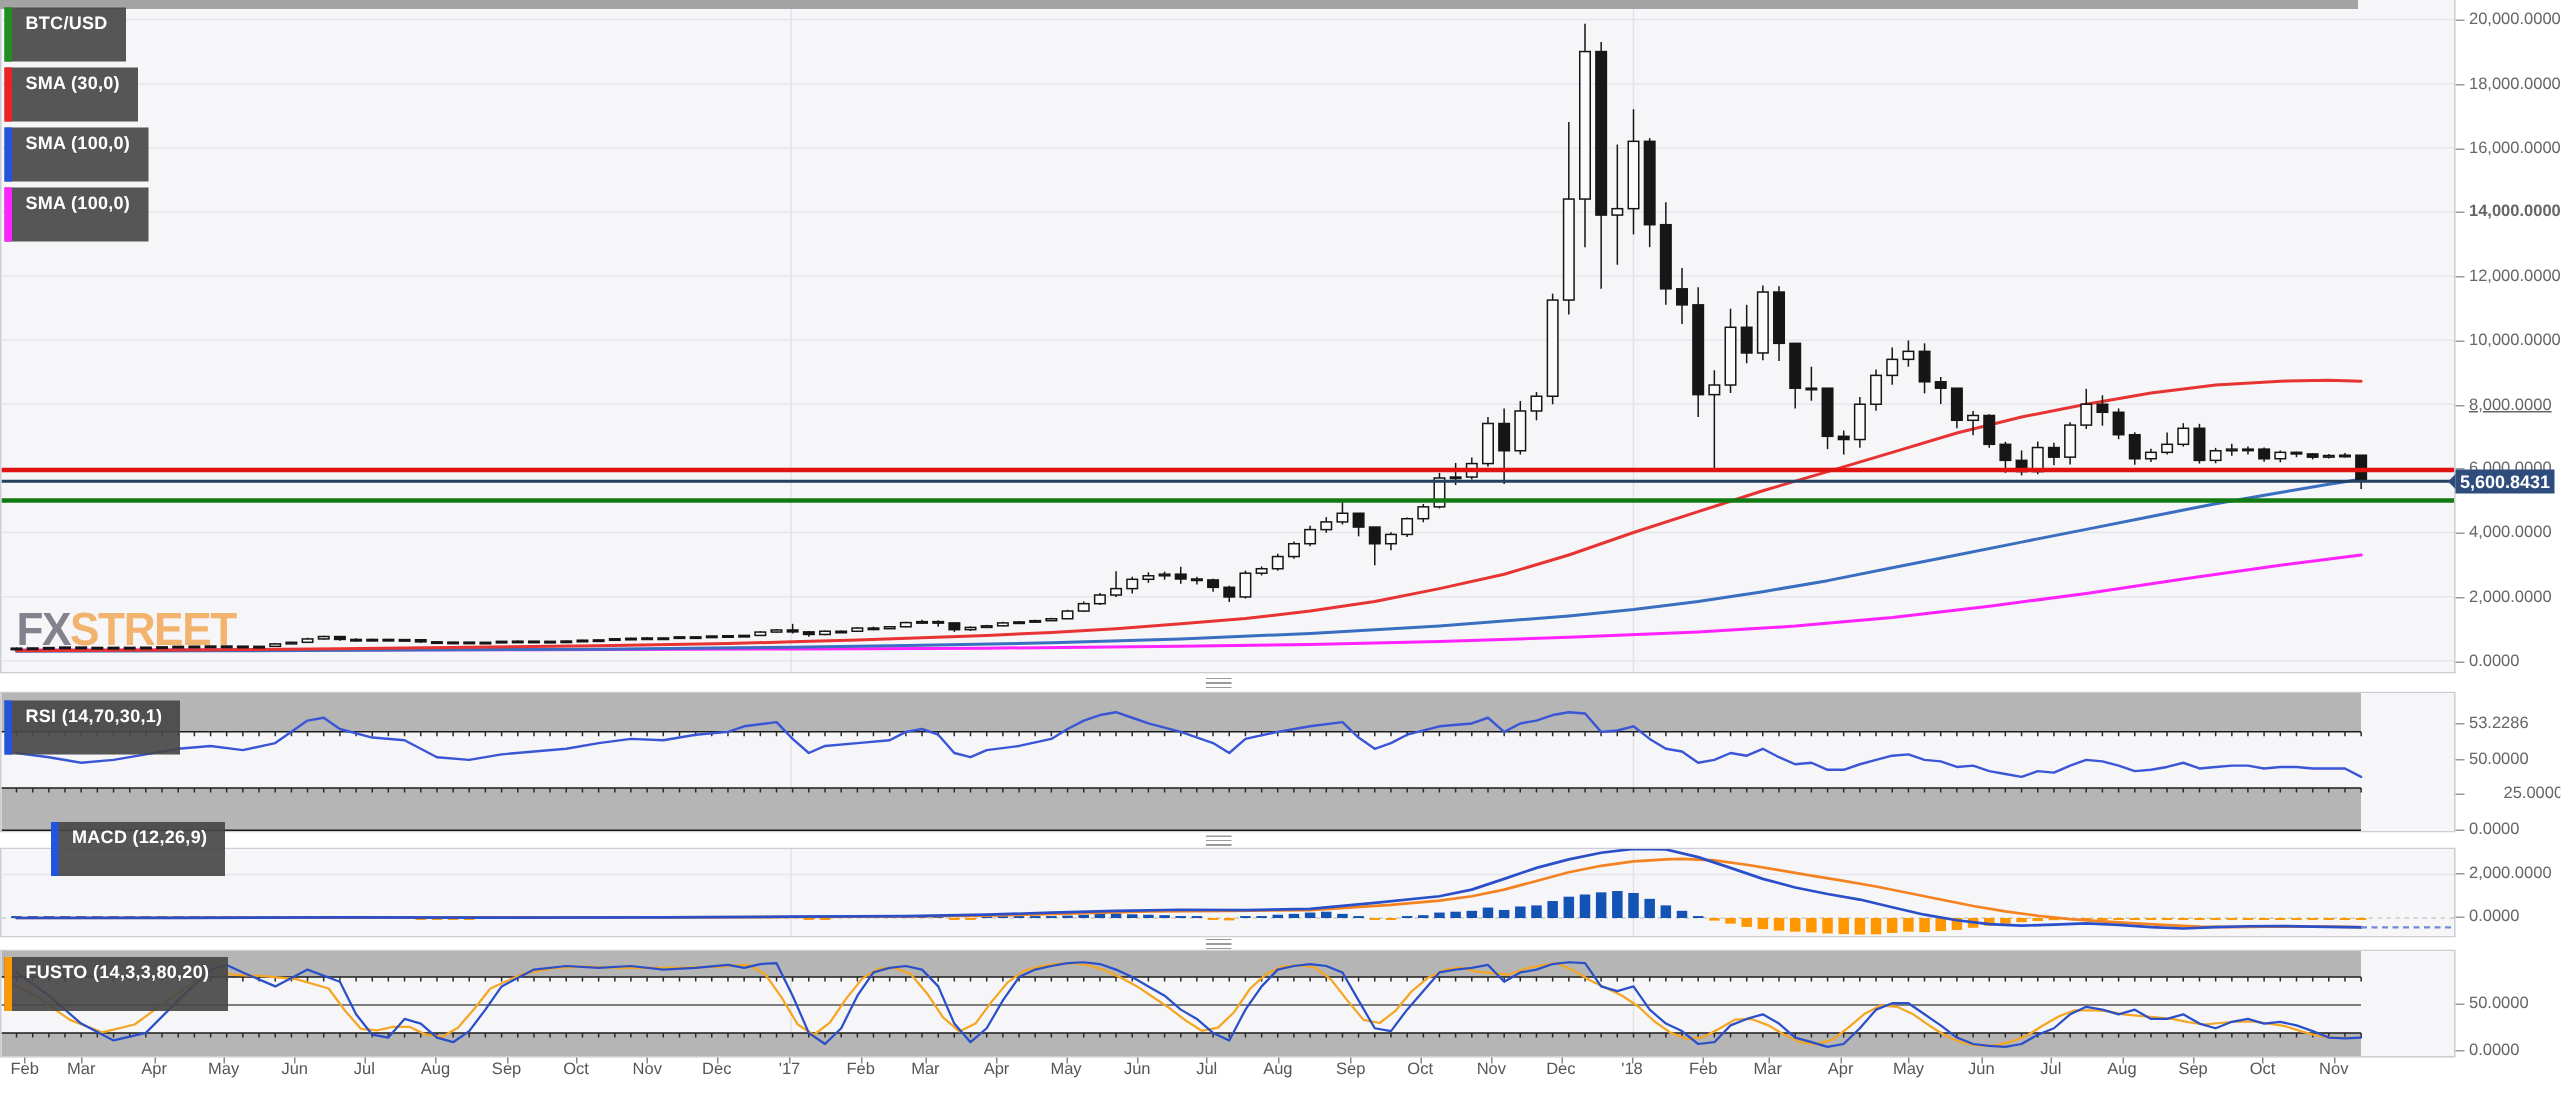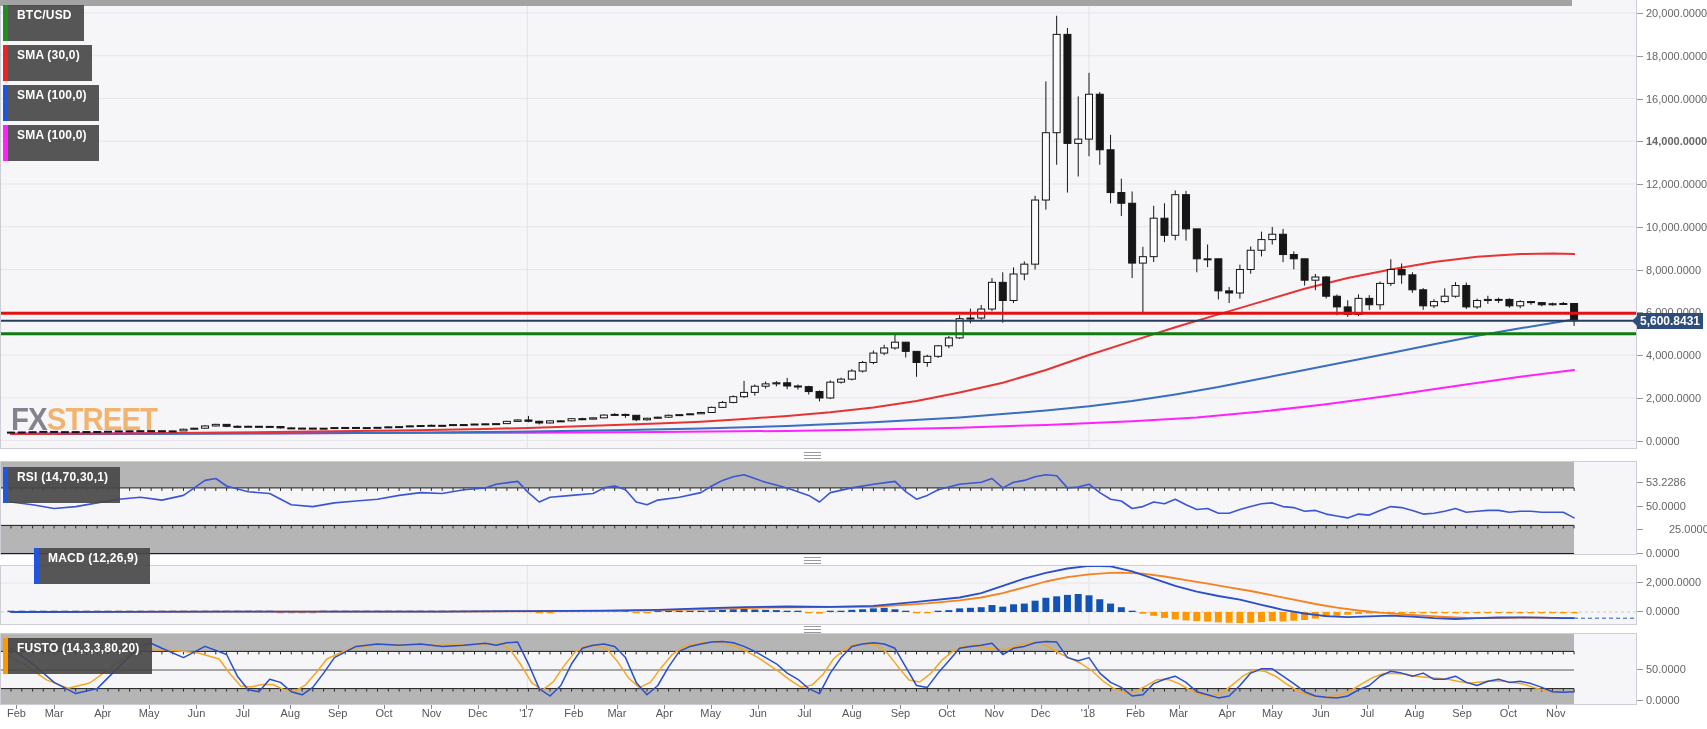"8,000.0000" div.axis-label { text-decoration: none -> underline }
